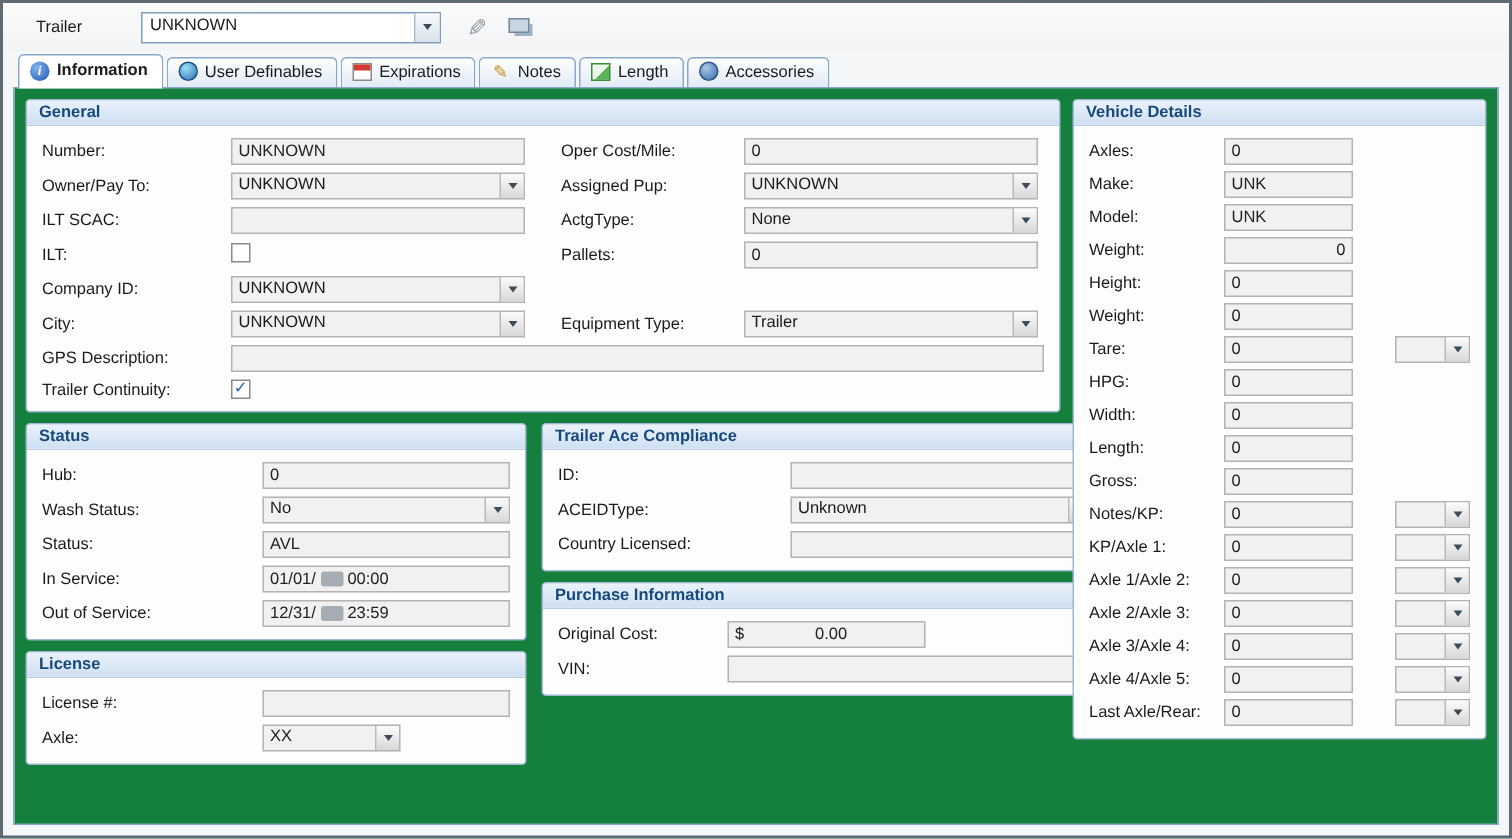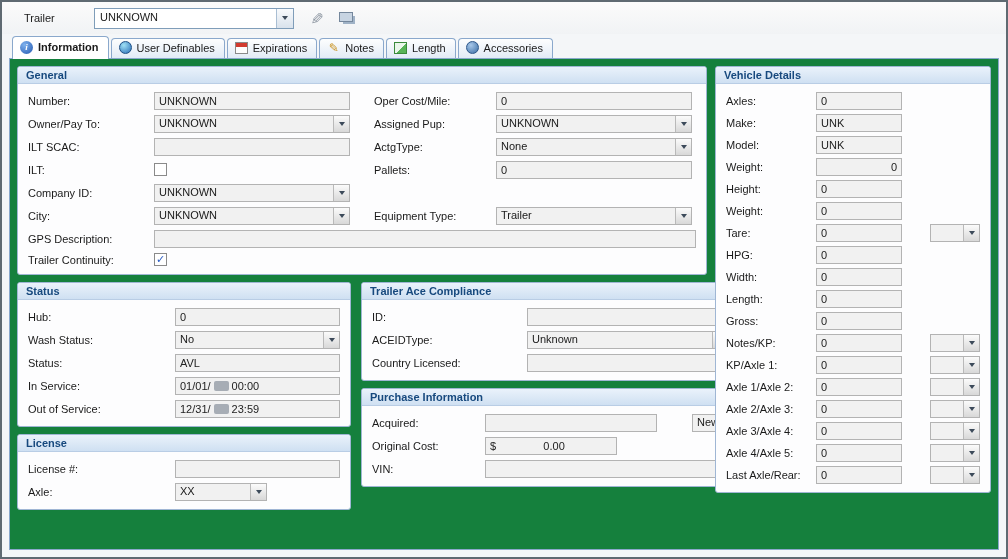"Acquired:" div.frow { html: <div> <span>Acquired:</span> <input> <div> <span>New</span> <span> <span></span> </span> </div> </div> -> none }
